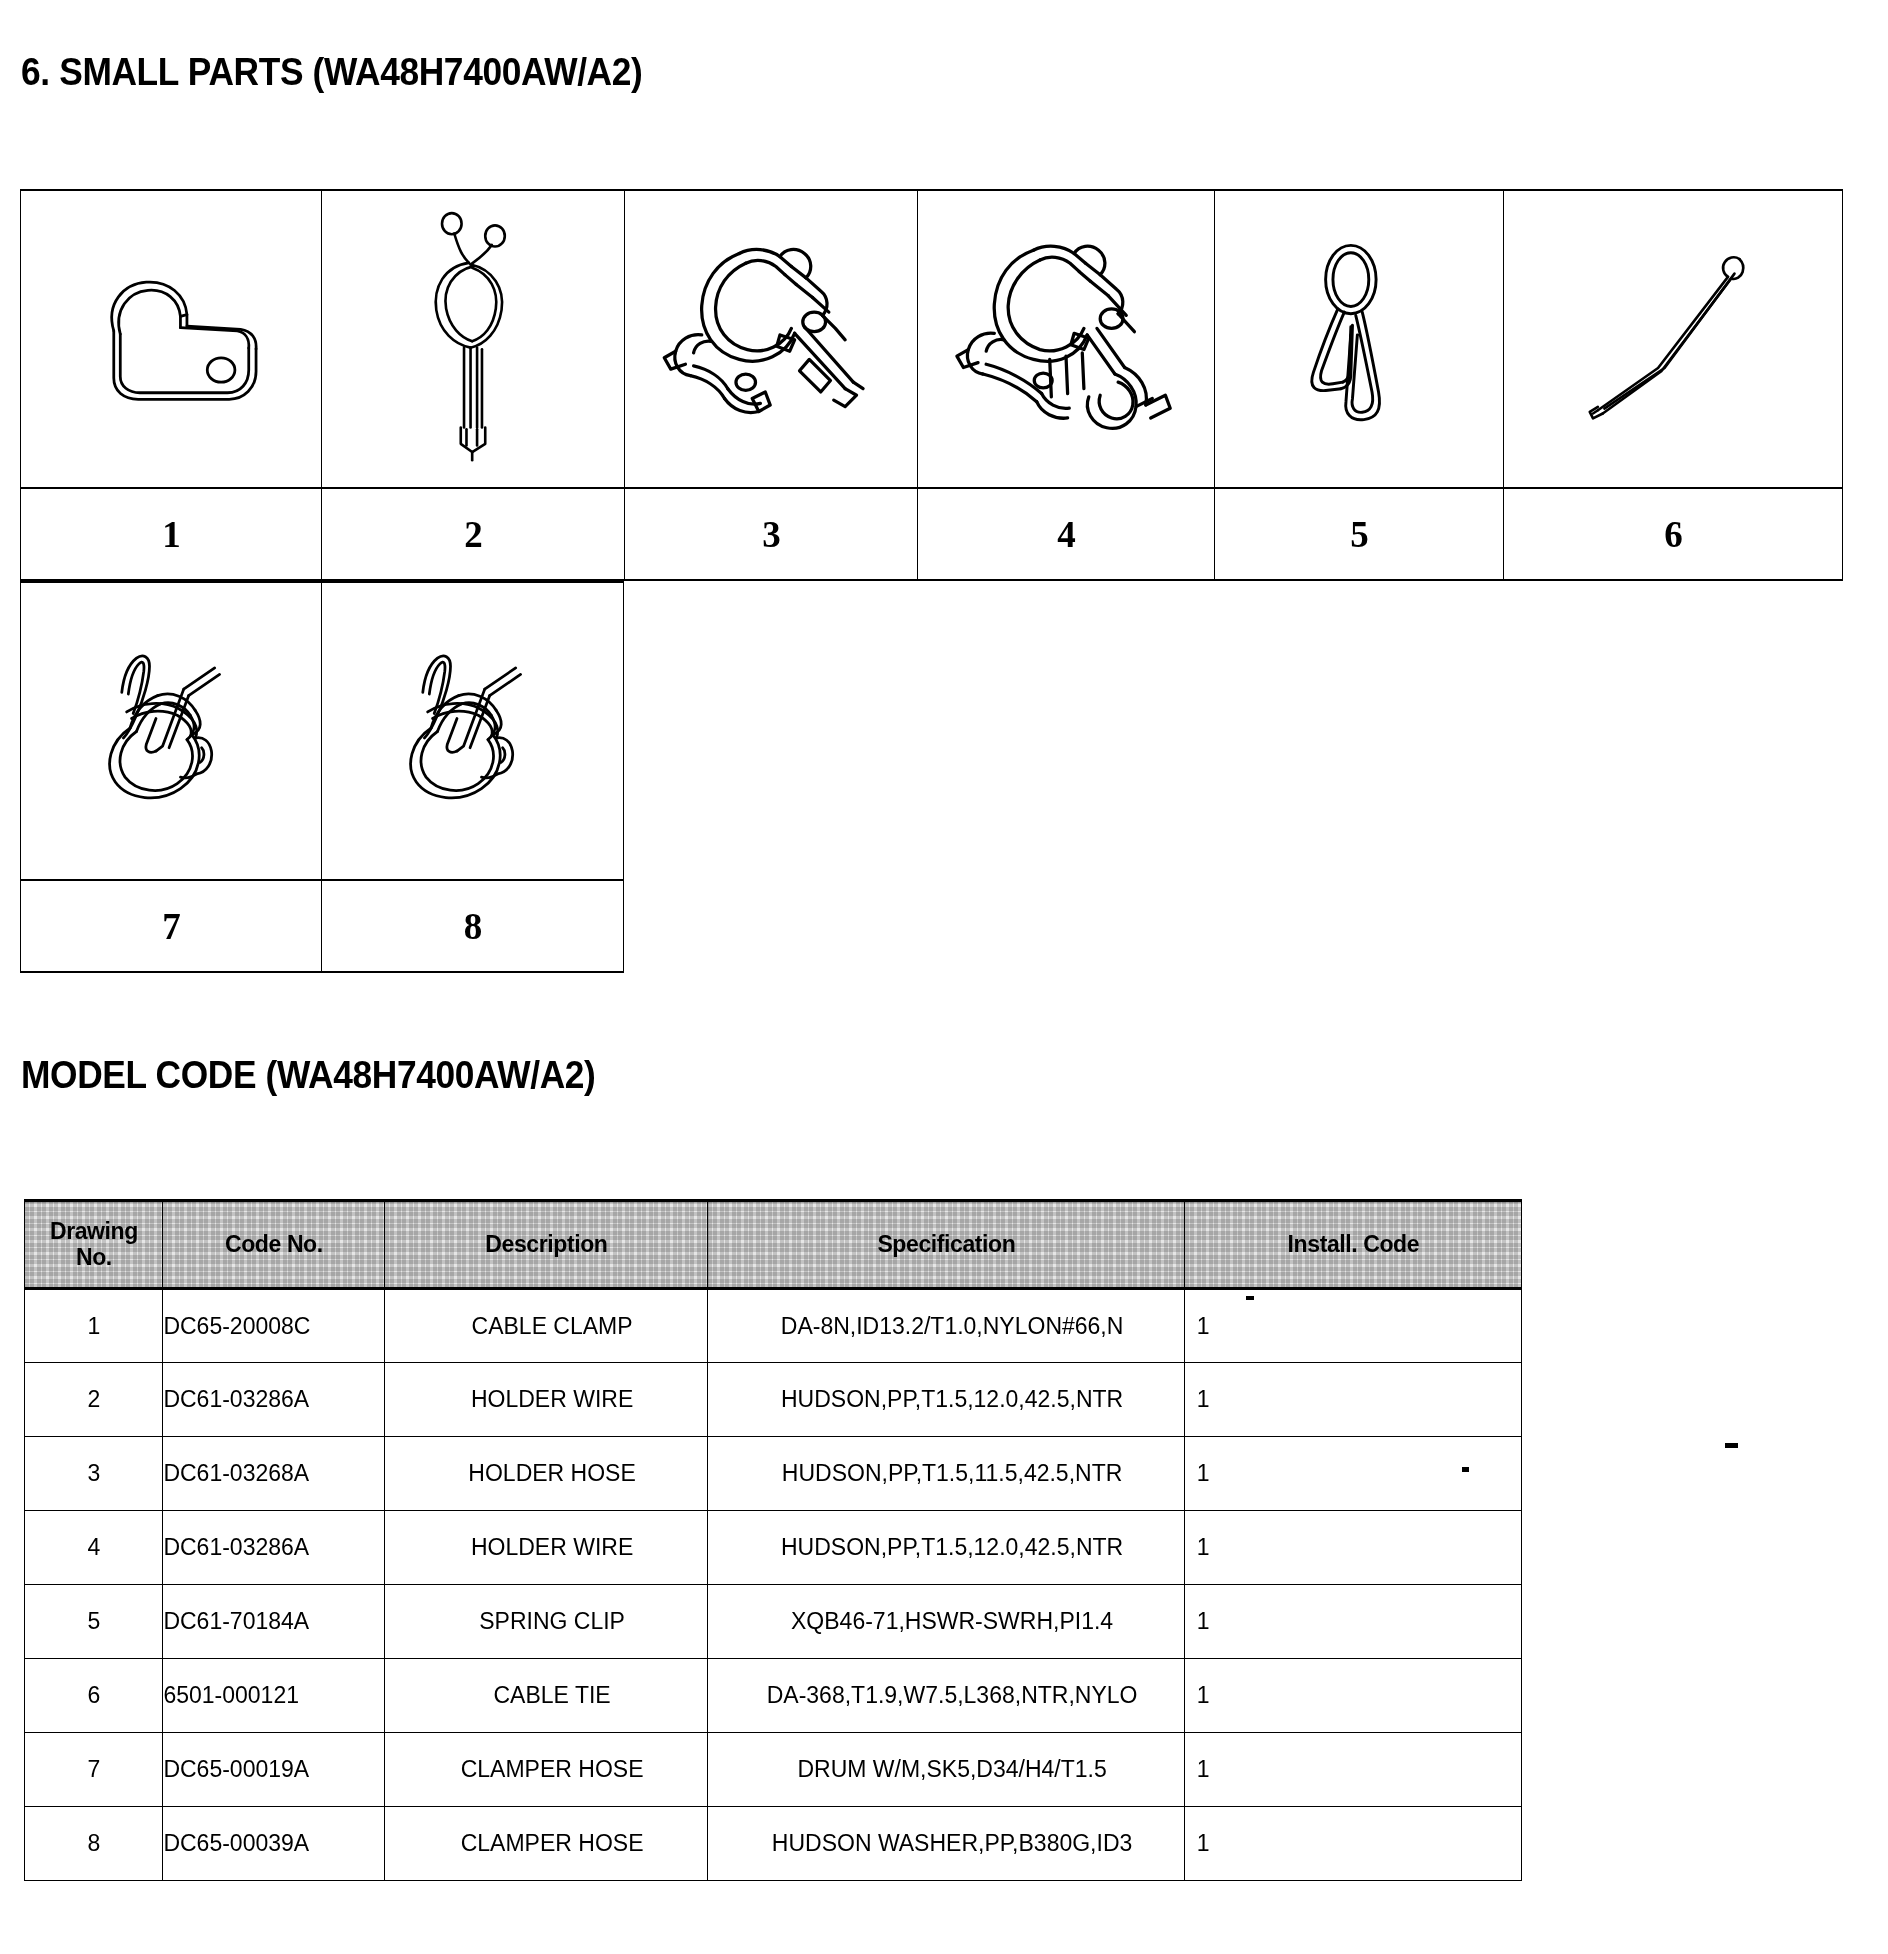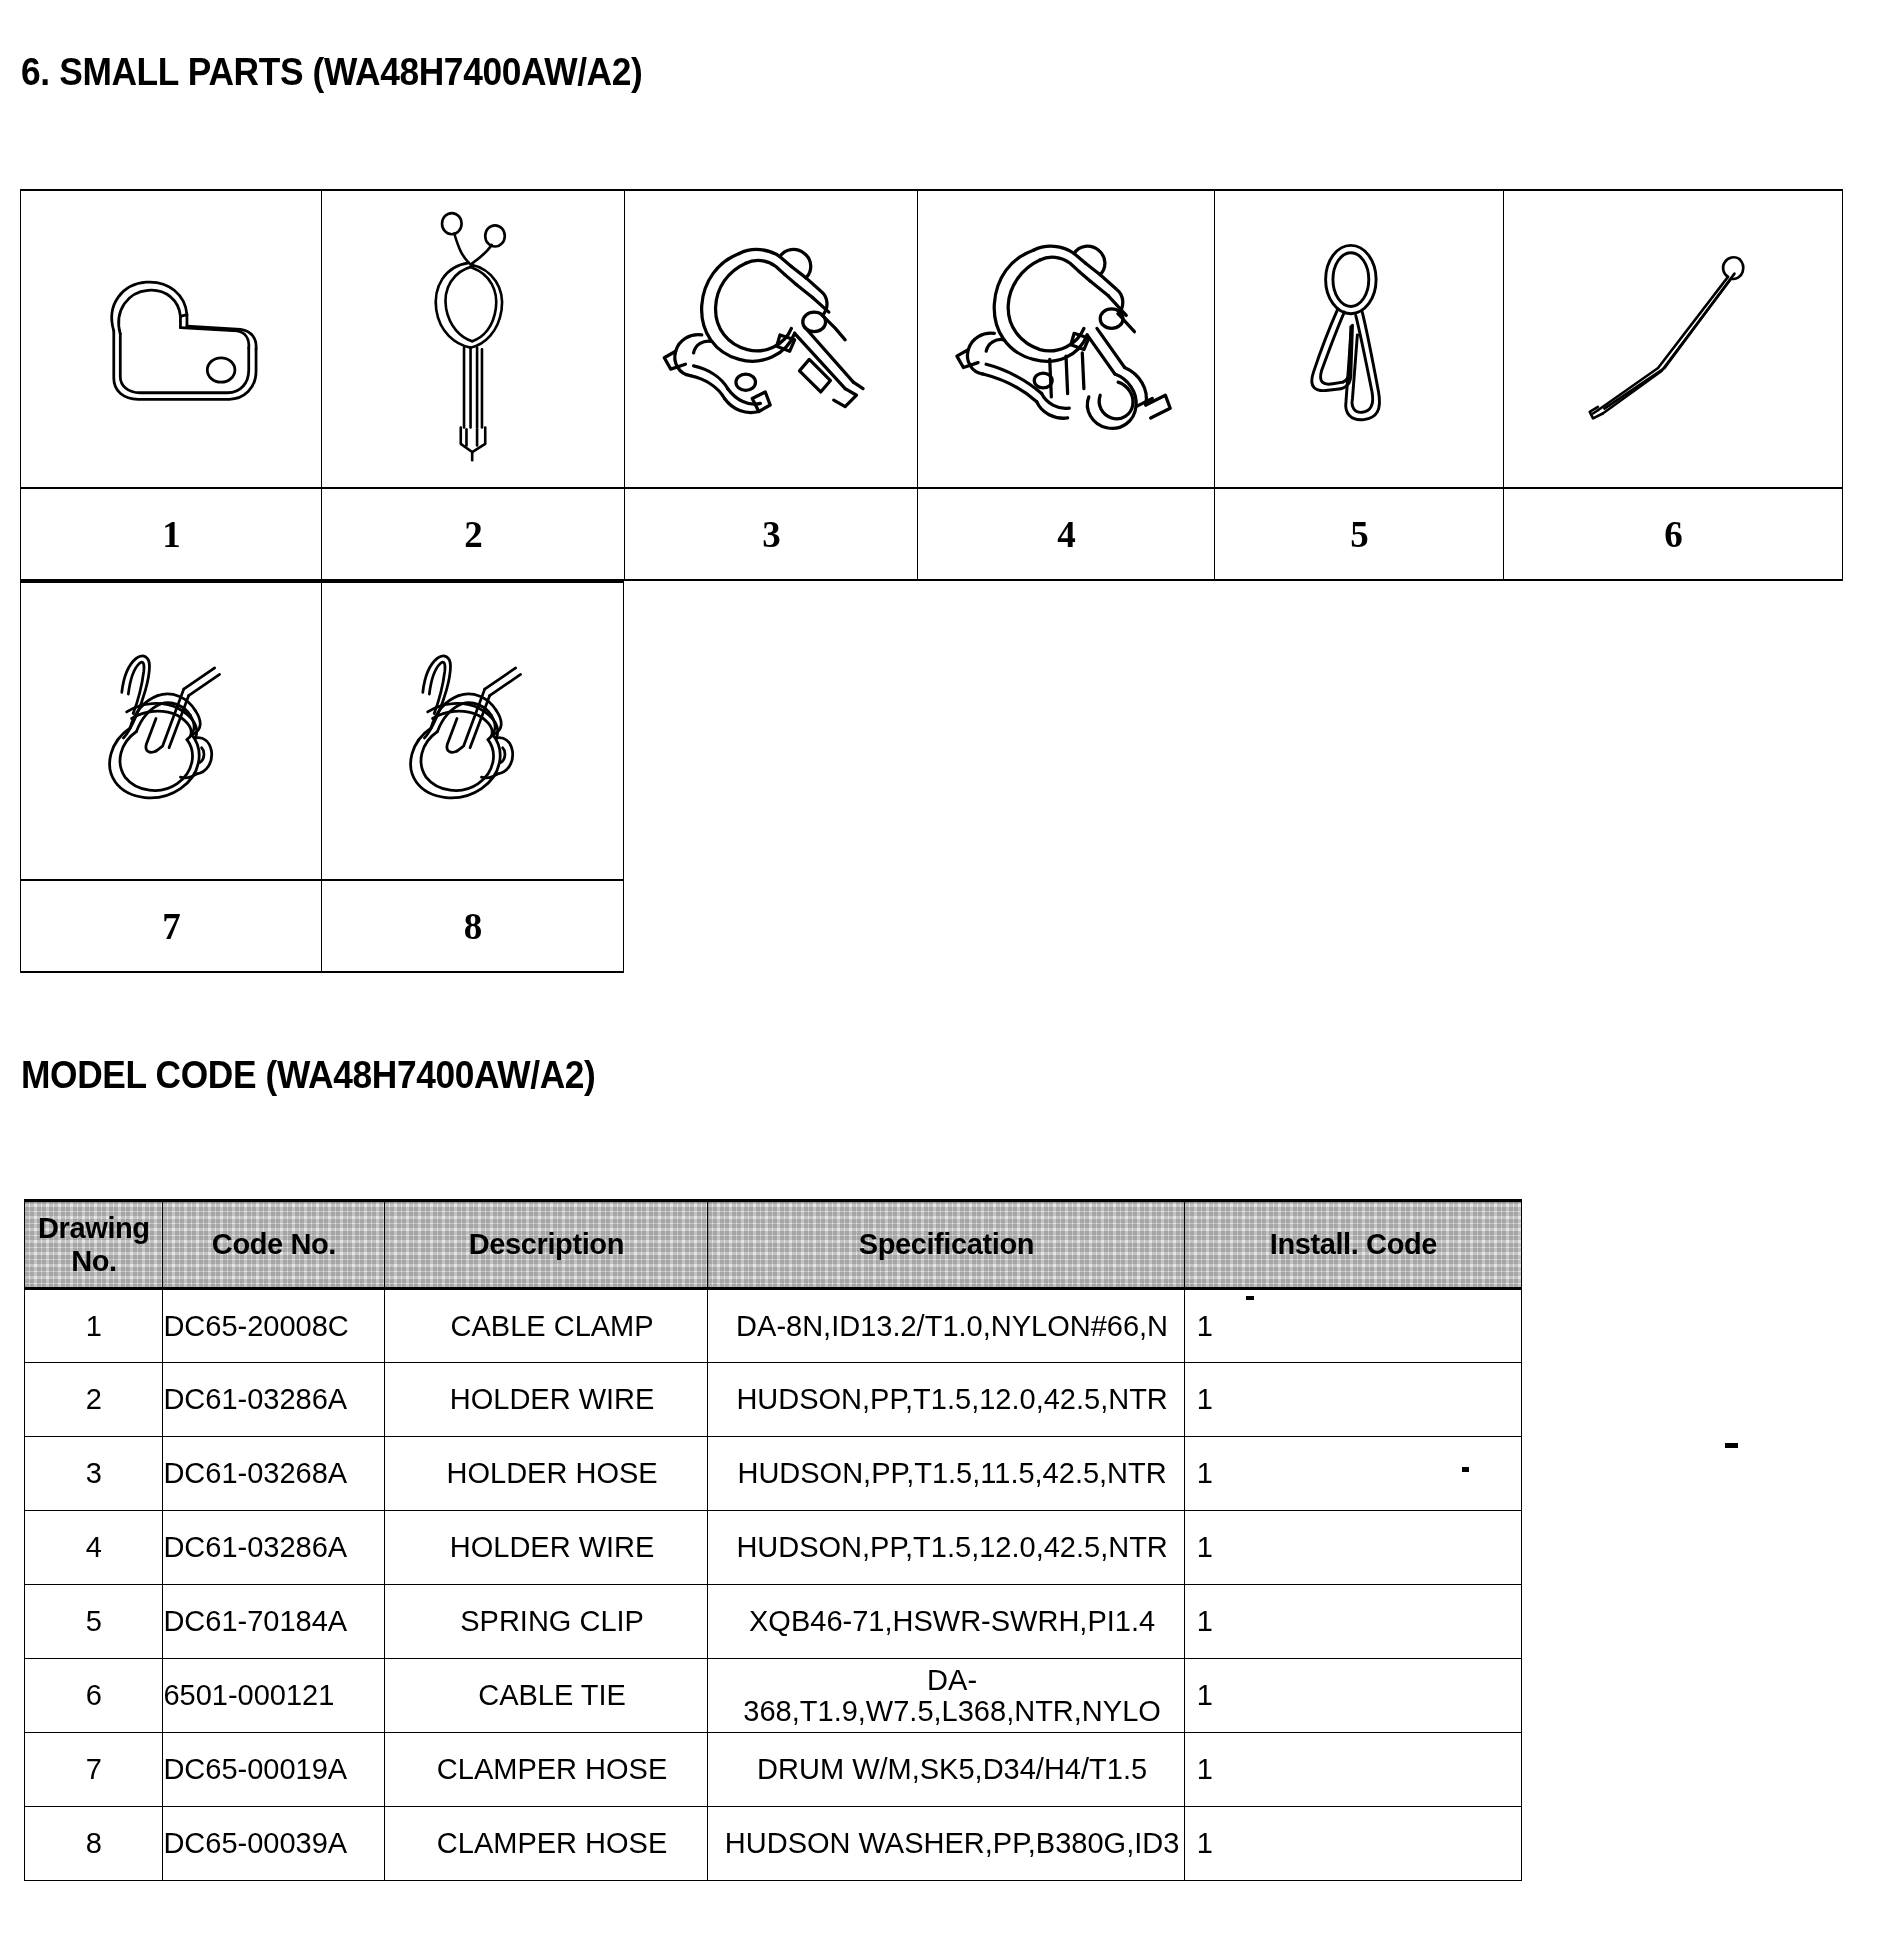"Drawing" #spec-table { font-size: 29px -> 23px }
